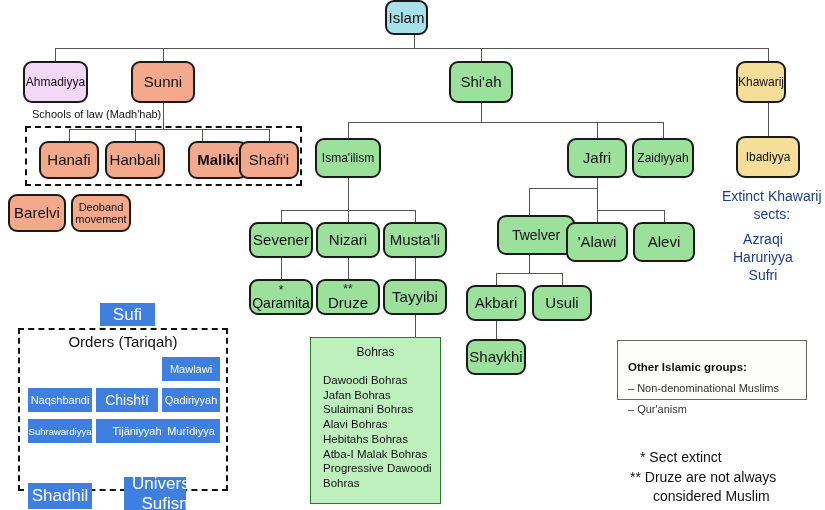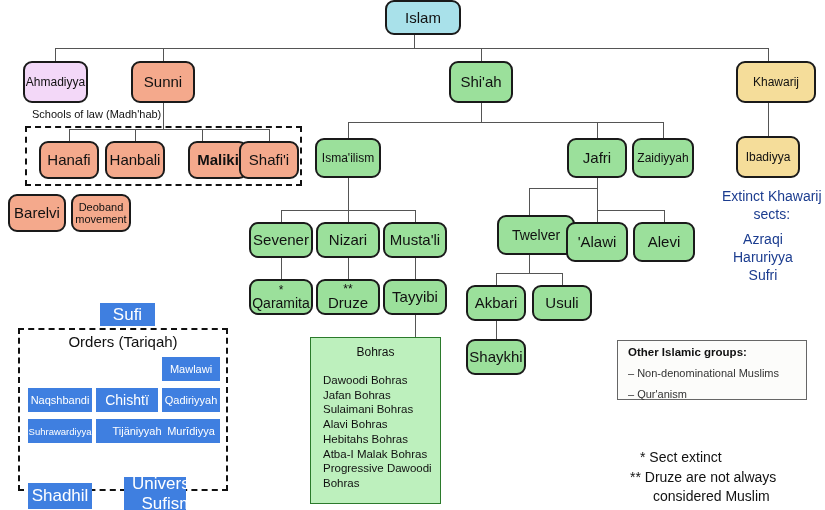"Islam" div.node { width: 76px -> 43px }
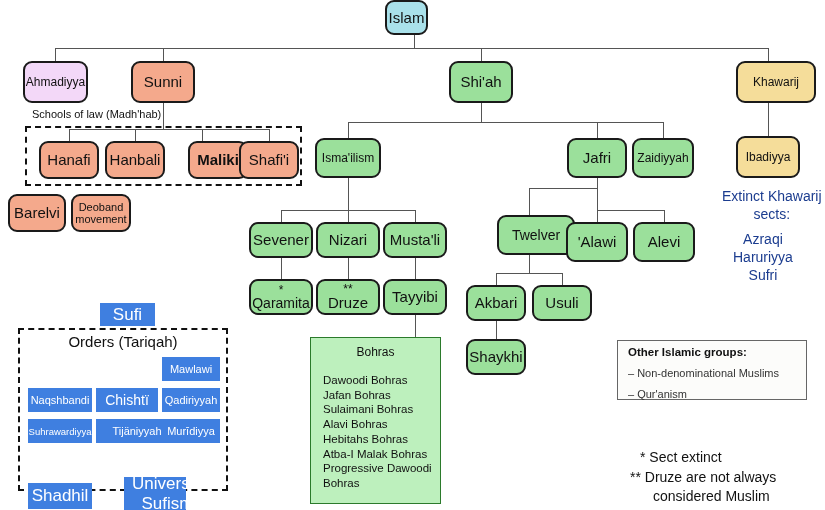"Khawarij" div.node { width: 80px -> 50px }
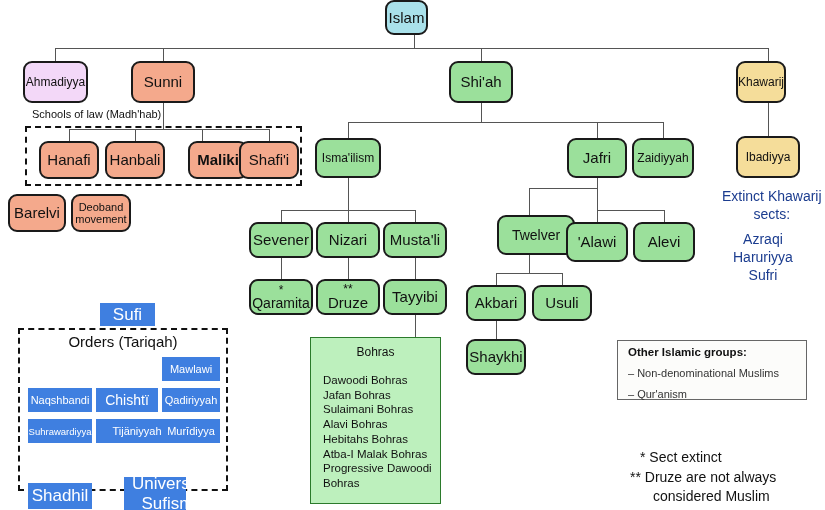"Other Islamic groups:" .obox { padding: 5px 10px -> 20px 10px }
